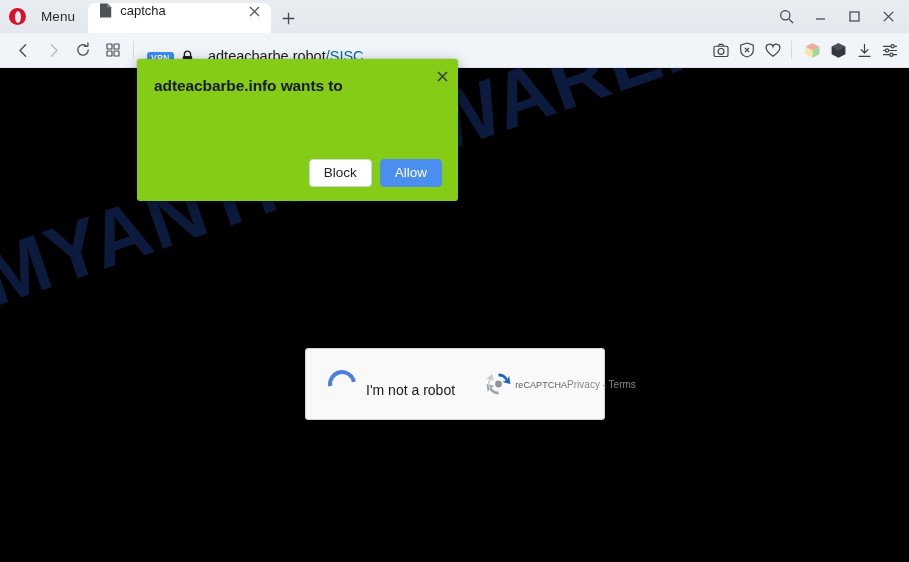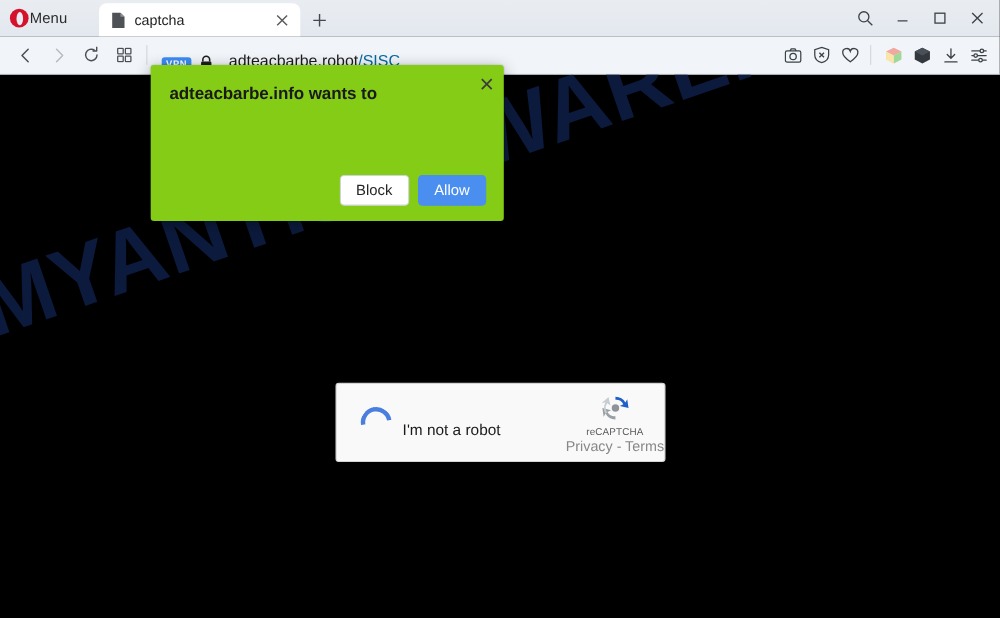"Menu" .menu-btn { gap: 1px -> 15px }
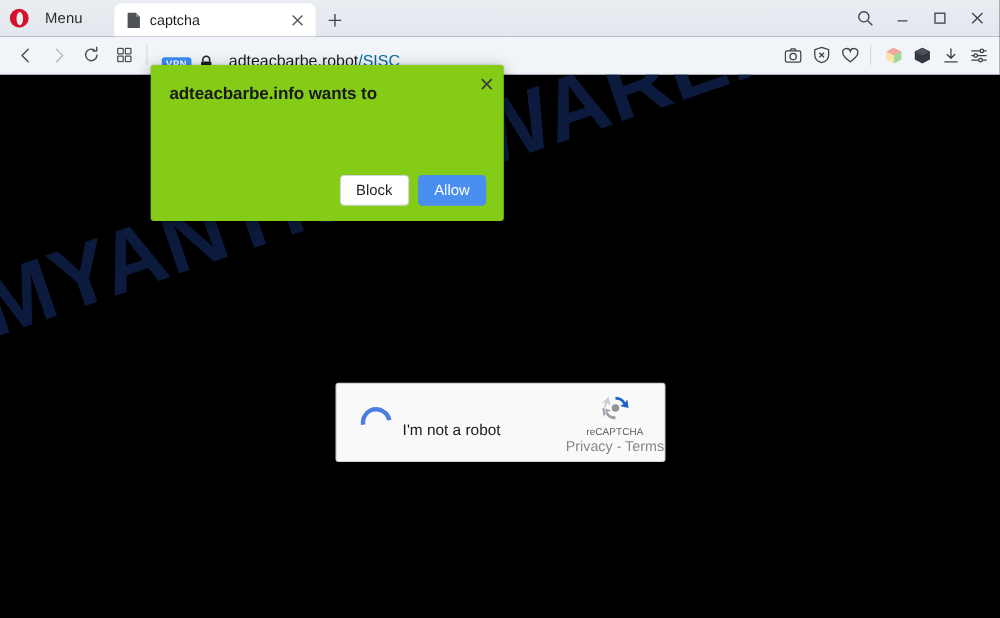"captcha" .tab { align-items: center -> none; margin-left: 18px -> 2px }
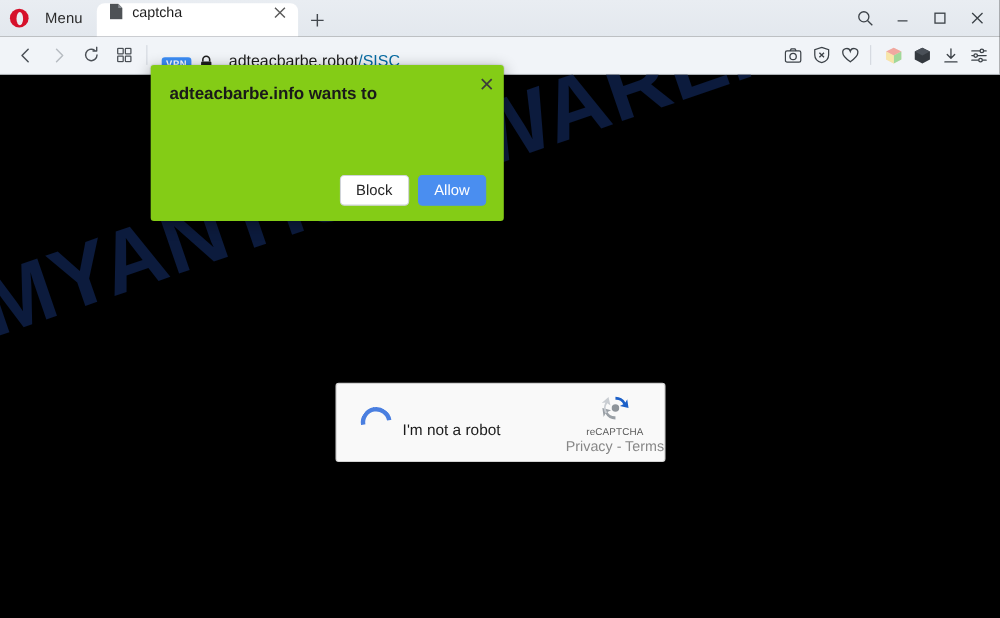"reCAPTCHA" .rc-right { flex-direction: column -> row; justify-content: none -> center }
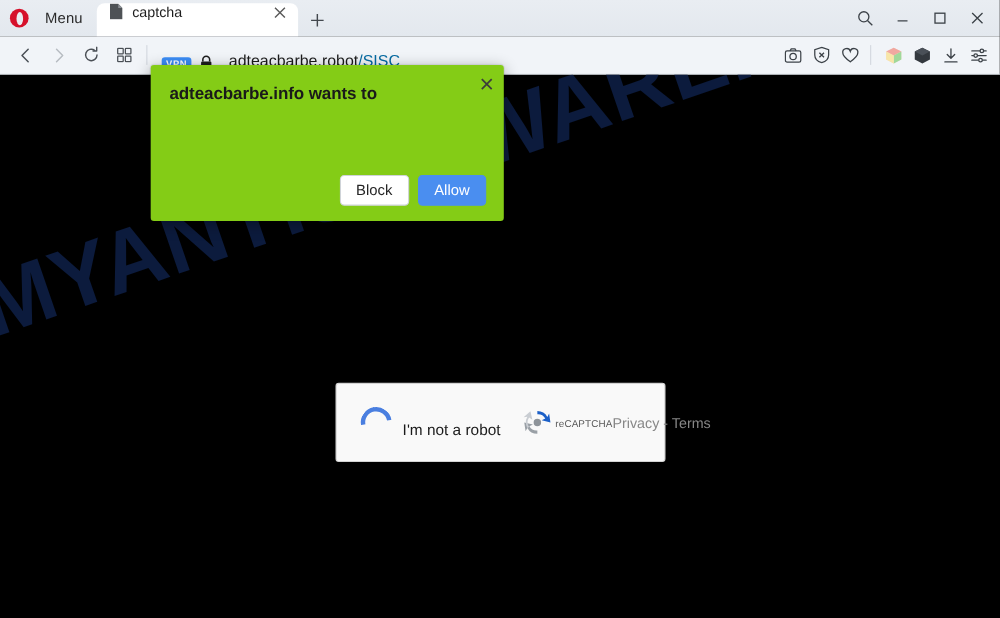"Privacy - Terms" .rc-legal { font-size: 13px -> 10px }
